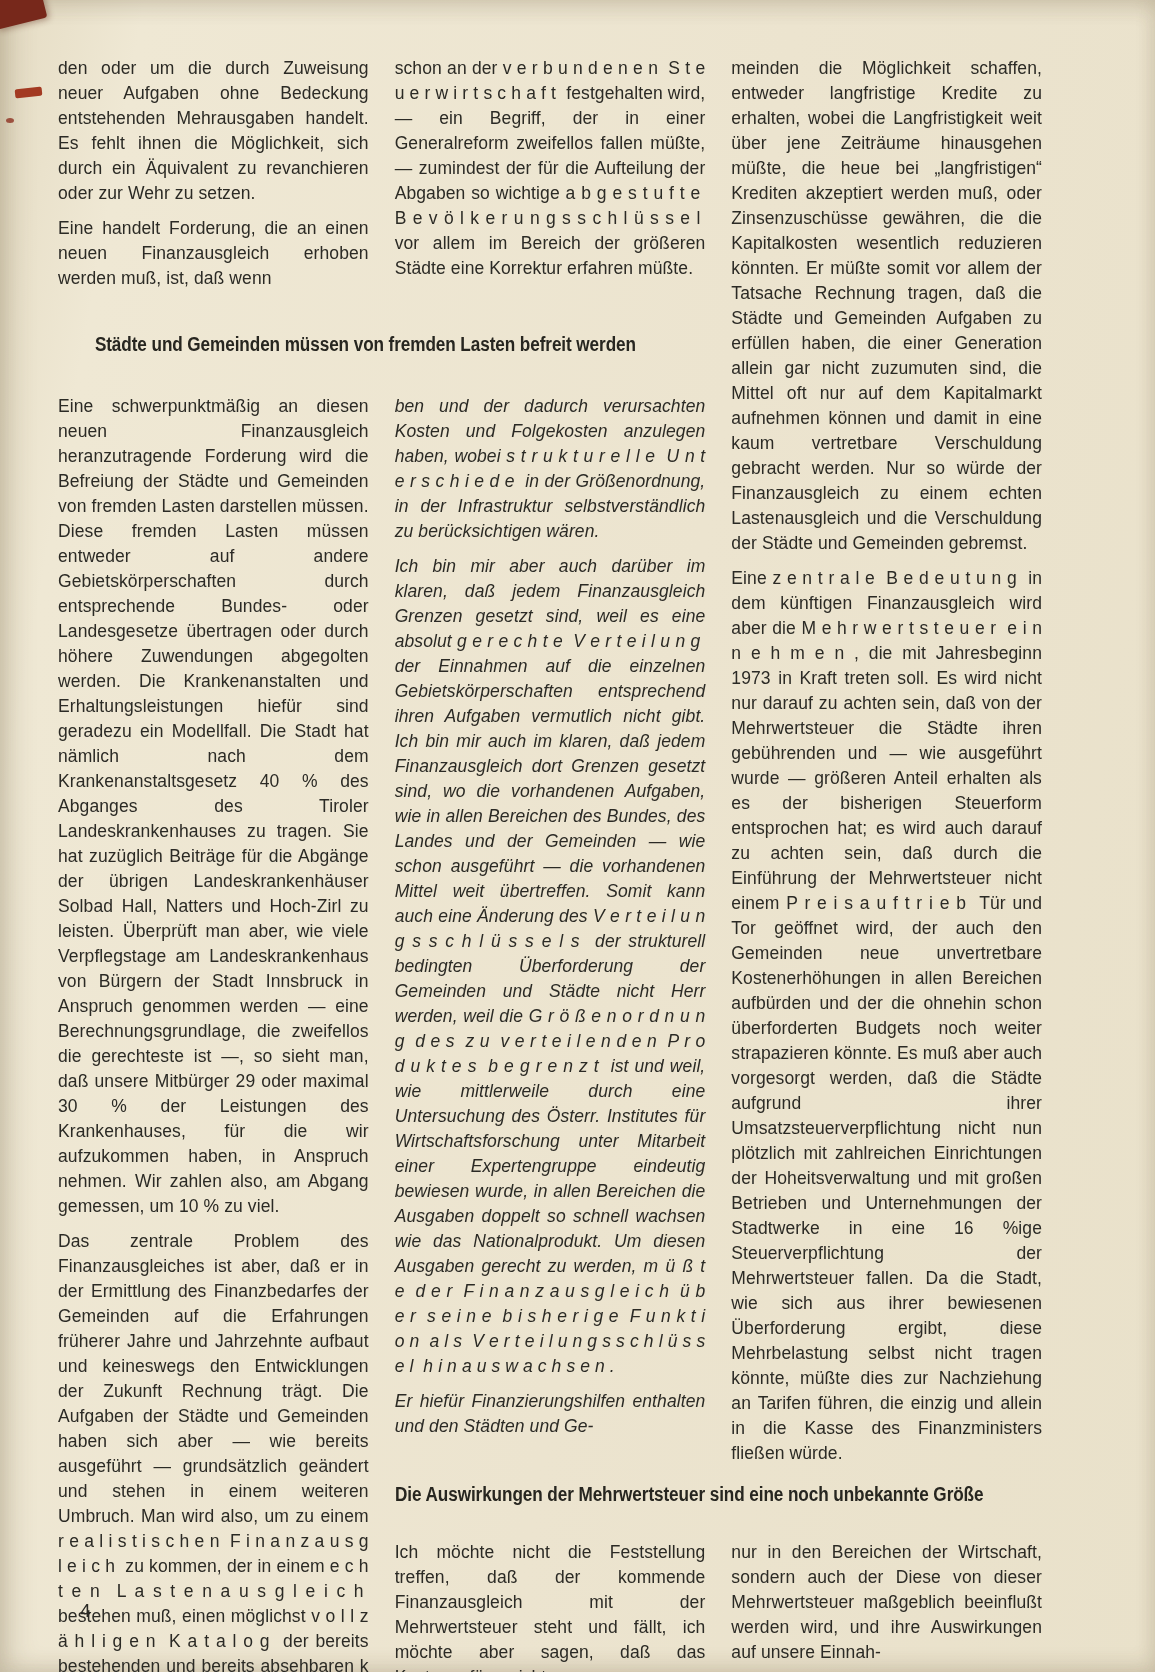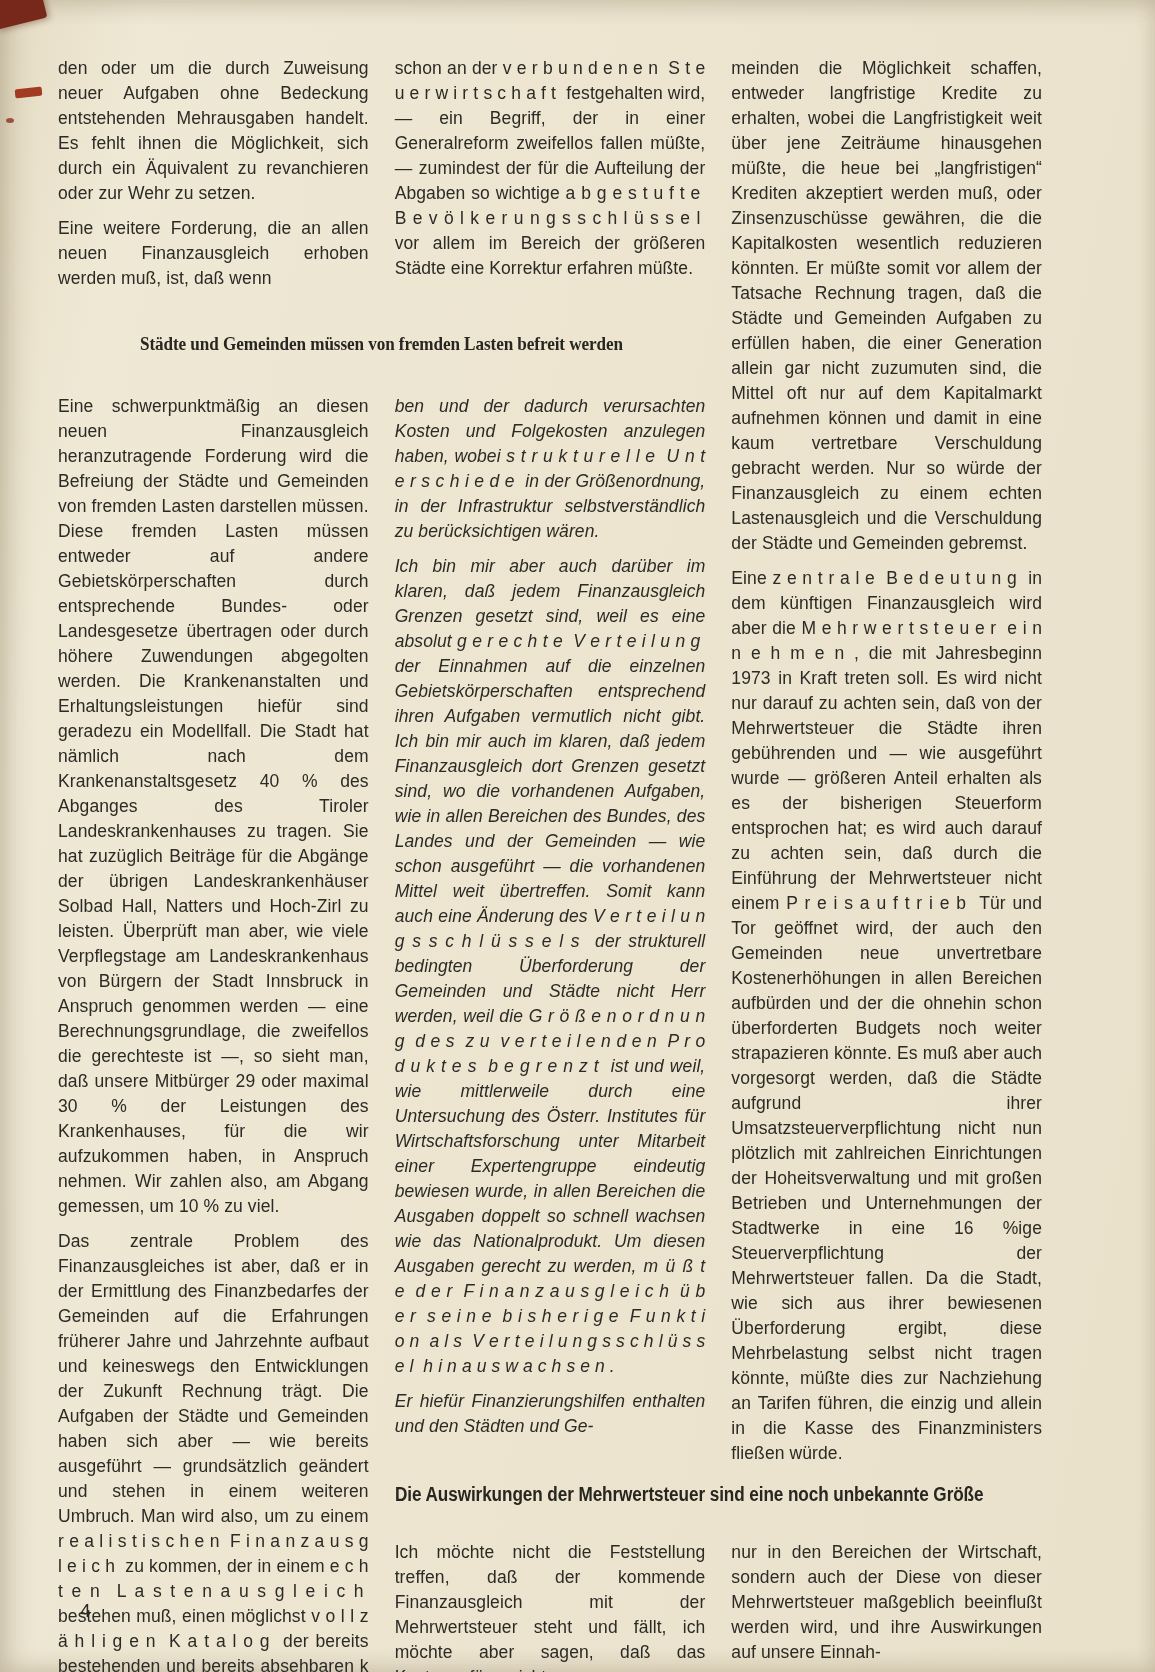"Eine weitere Forderung, die an" p { text: weitere Forderung, die an allen -> handelt Forderung, die an einen }
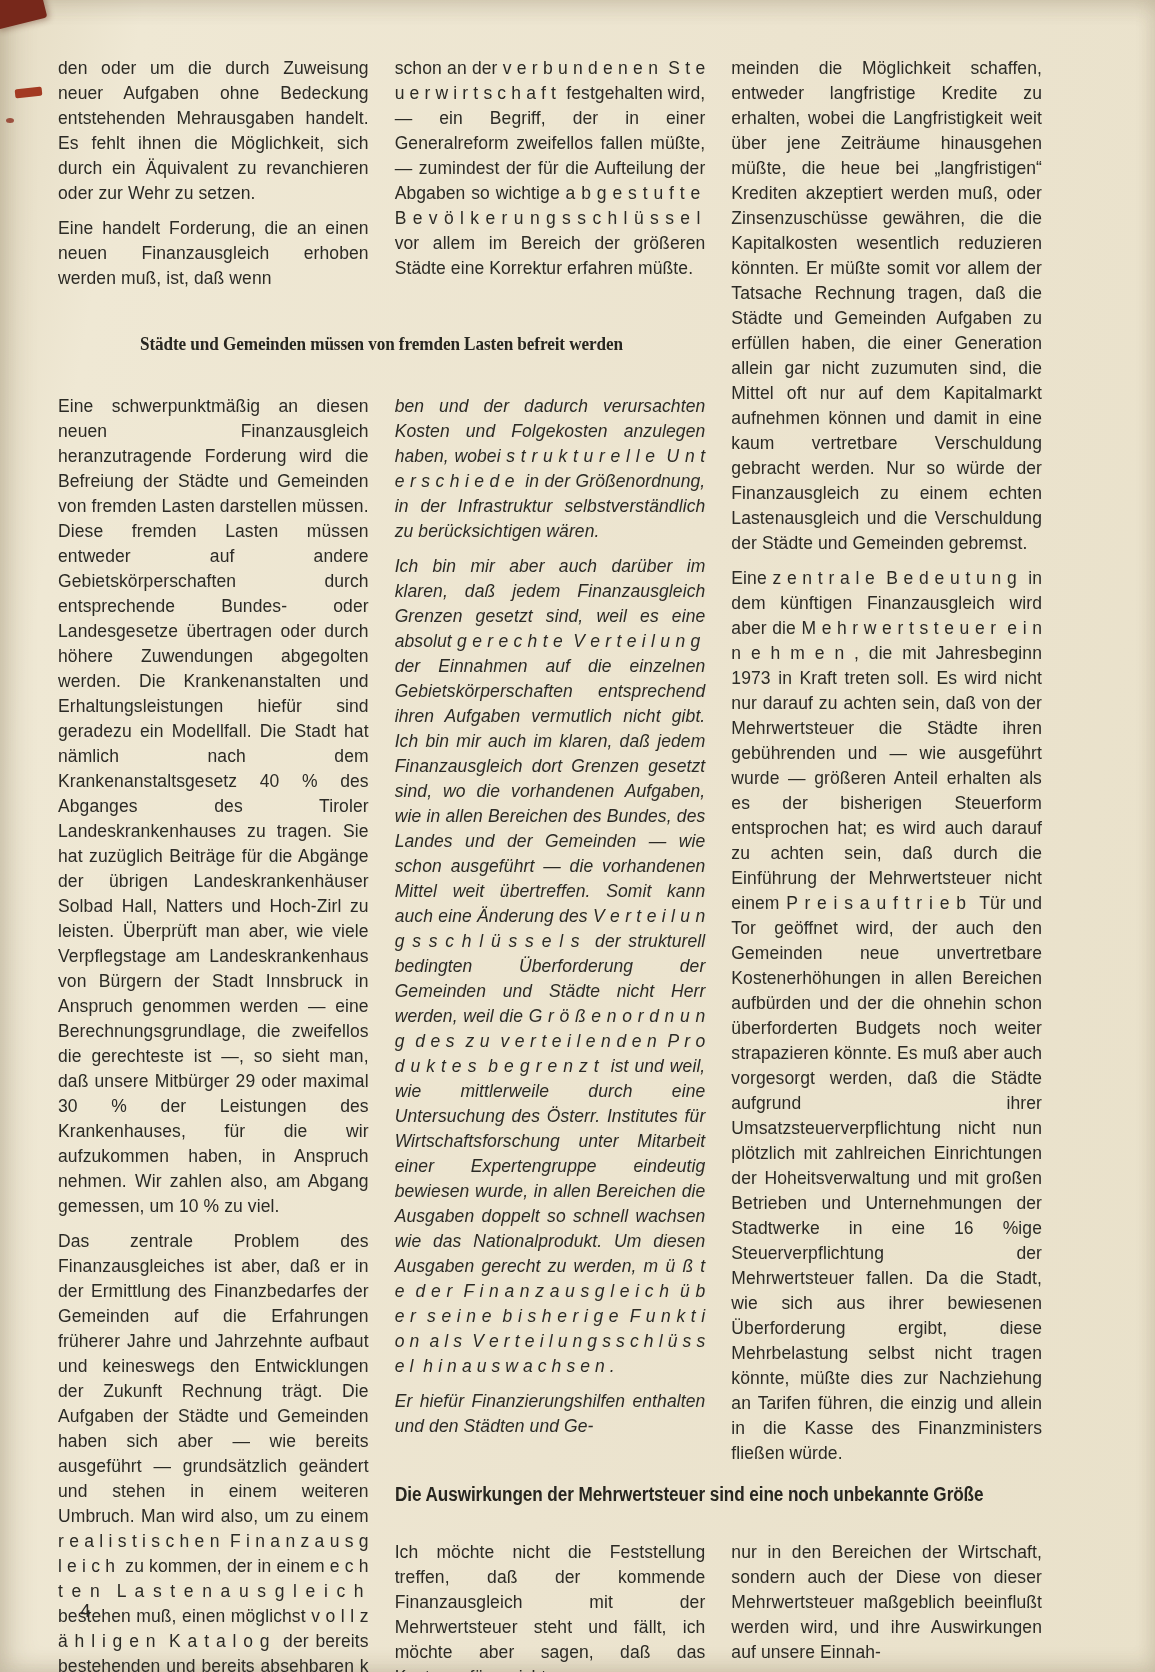"Städte und Gemeinden müssen von" .headline1 { font-family: Liberation Serif, serif -> none; text-align: center -> left }
